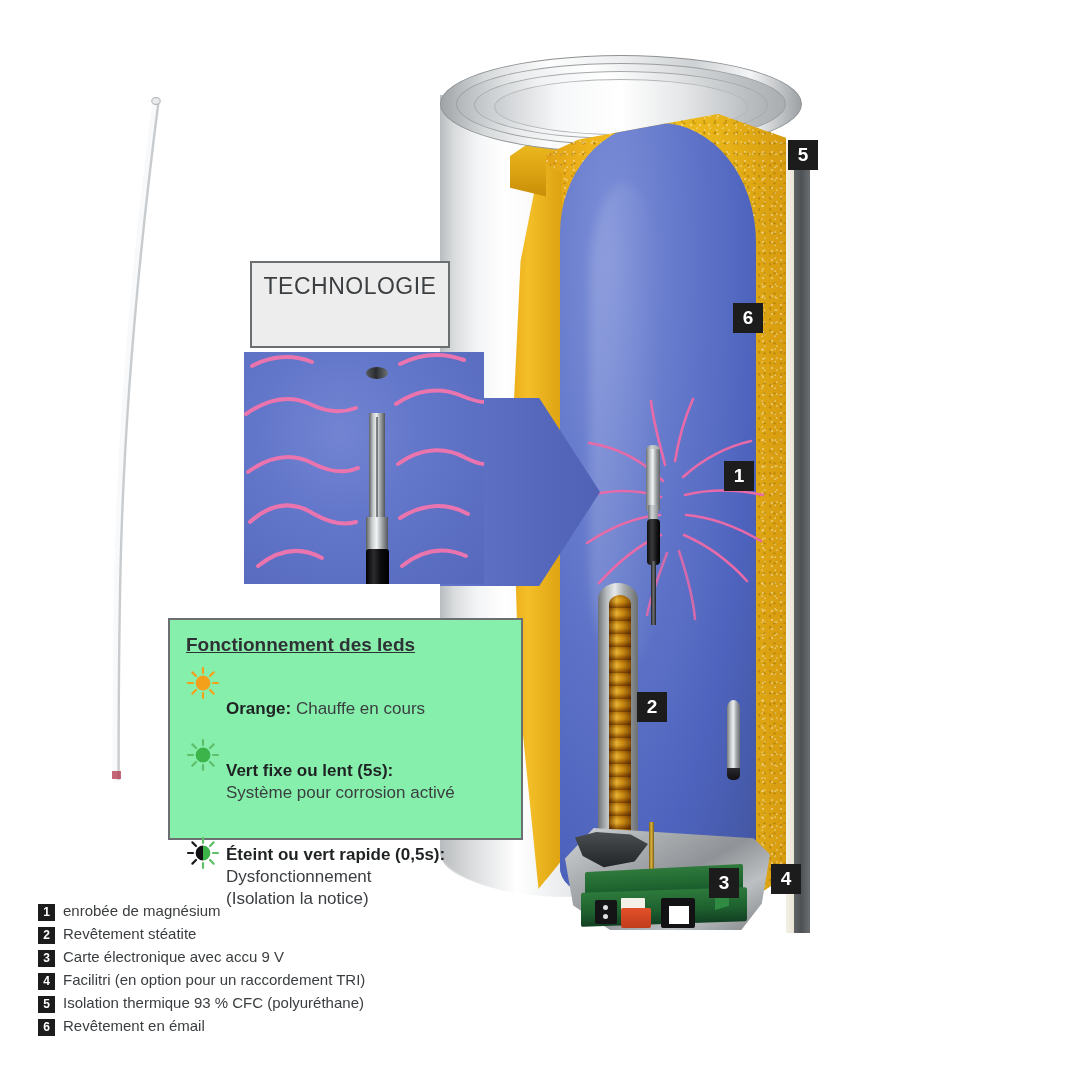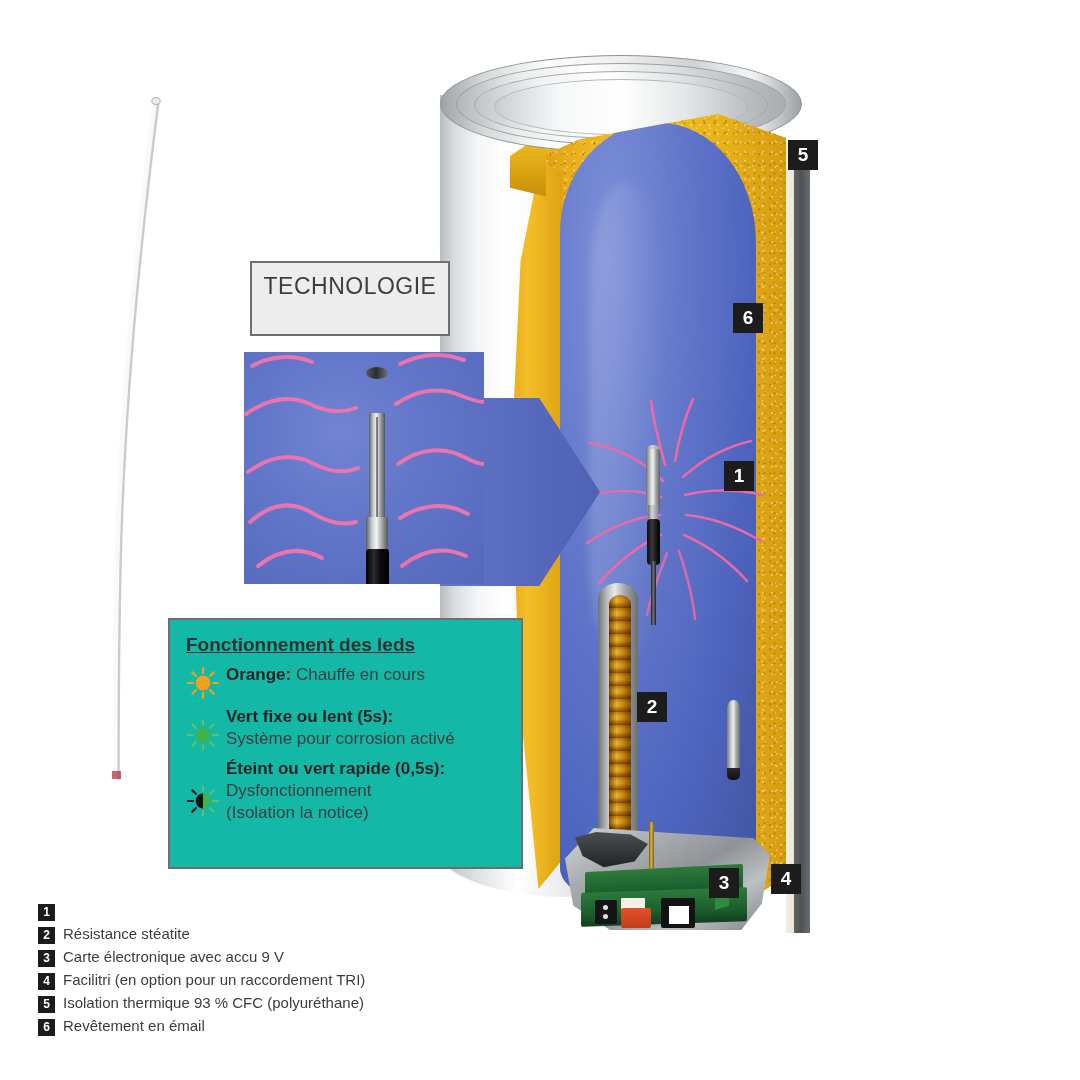"TECHNOLOGIE" .tech-box { height: 75px -> 87px }
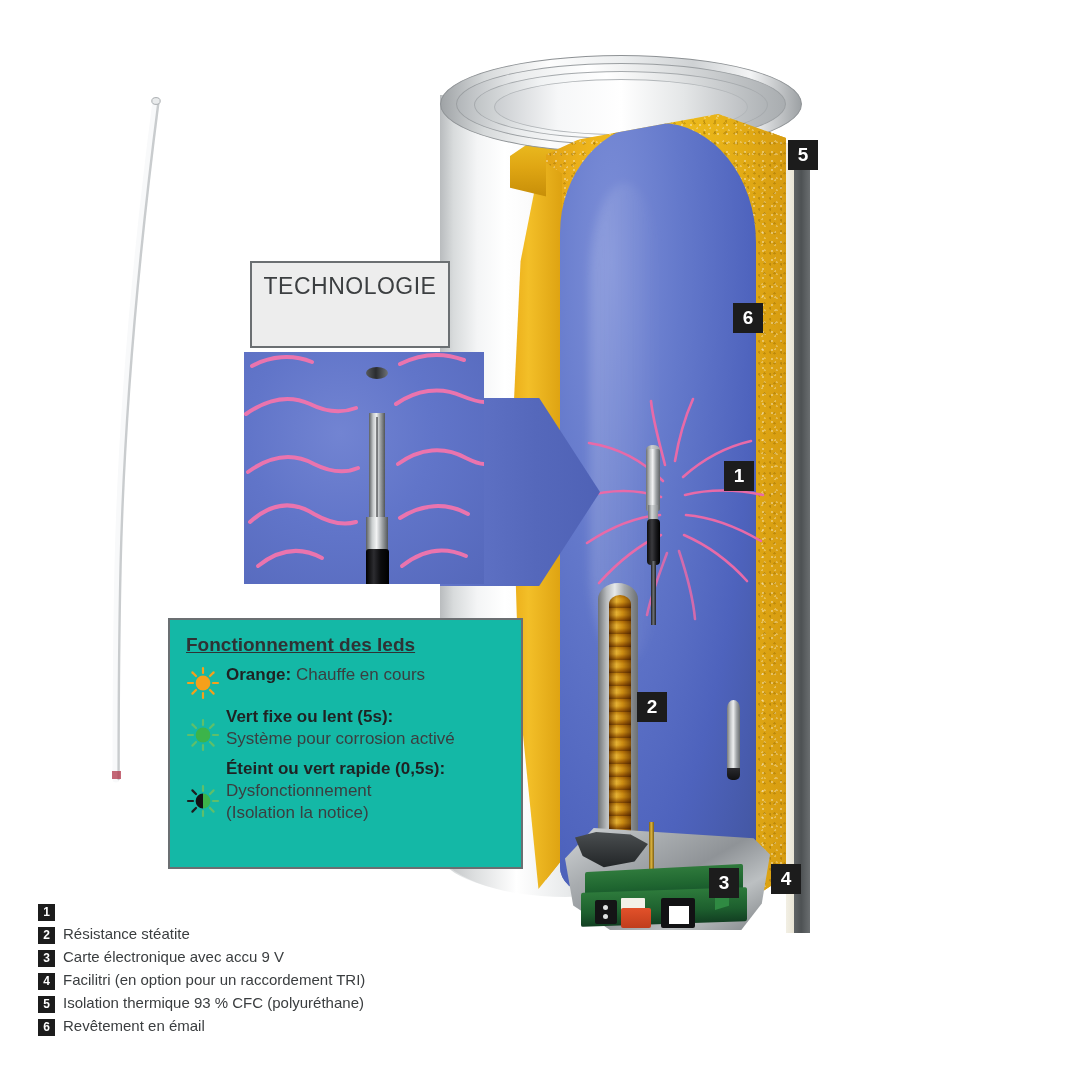"Fonctionnement des leds" .led-box { background: #14b8a6 -> #86efac; height: 251px -> 222px }
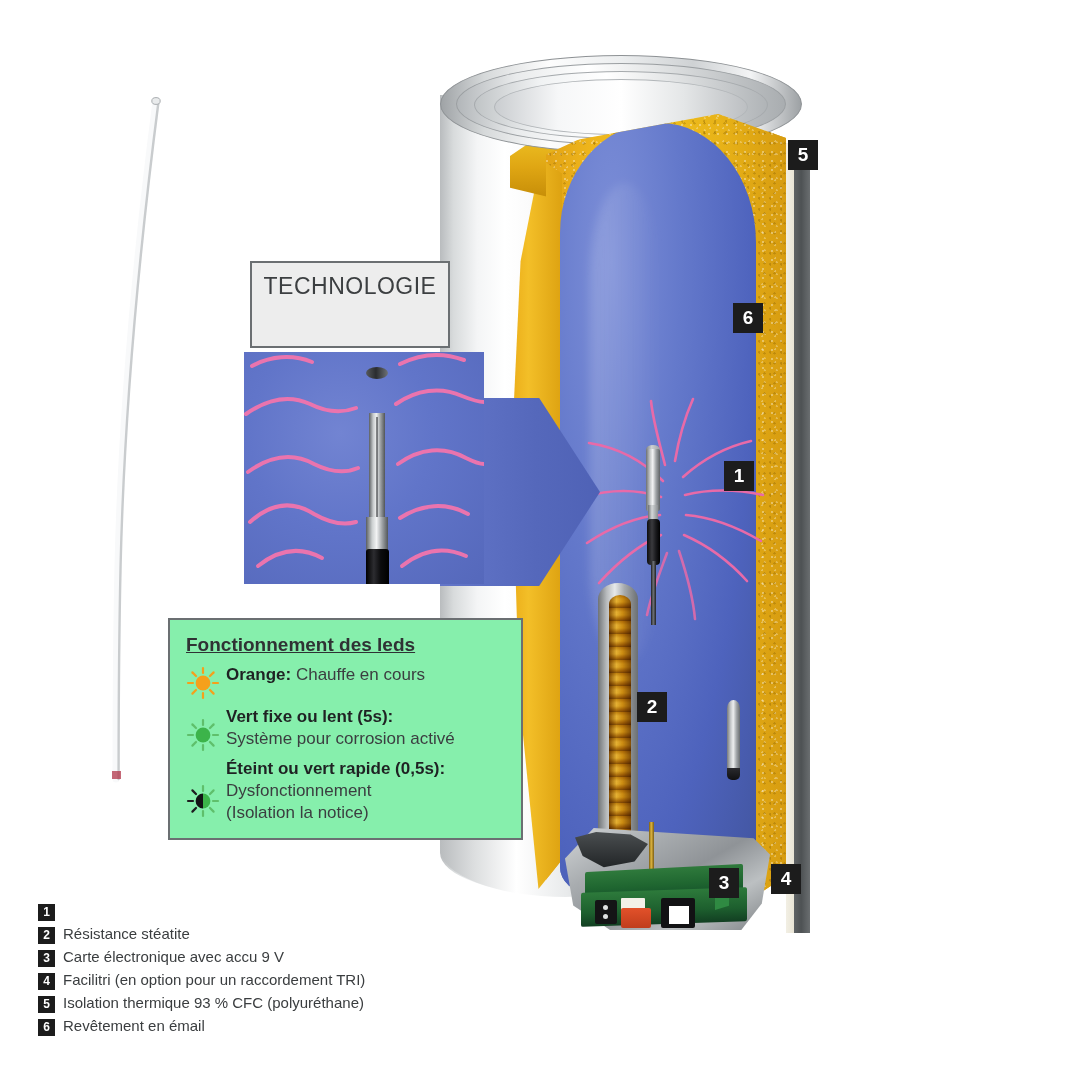"Orange: Chauffe en cours" .led-text { margin-top: none -> 34px }
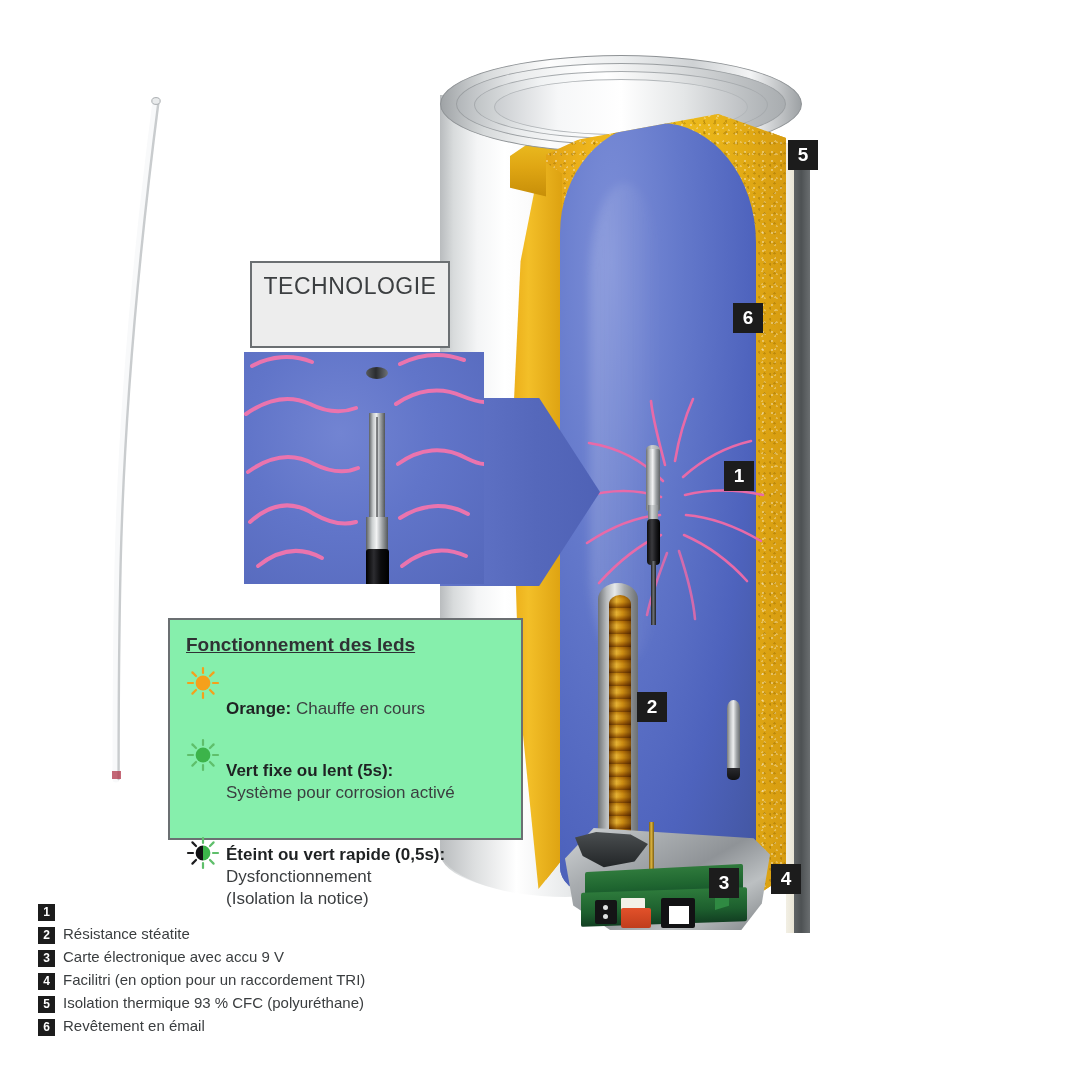"enrobée de magnésium" div { html: none -> <div>enrobée de magnésium</div> }
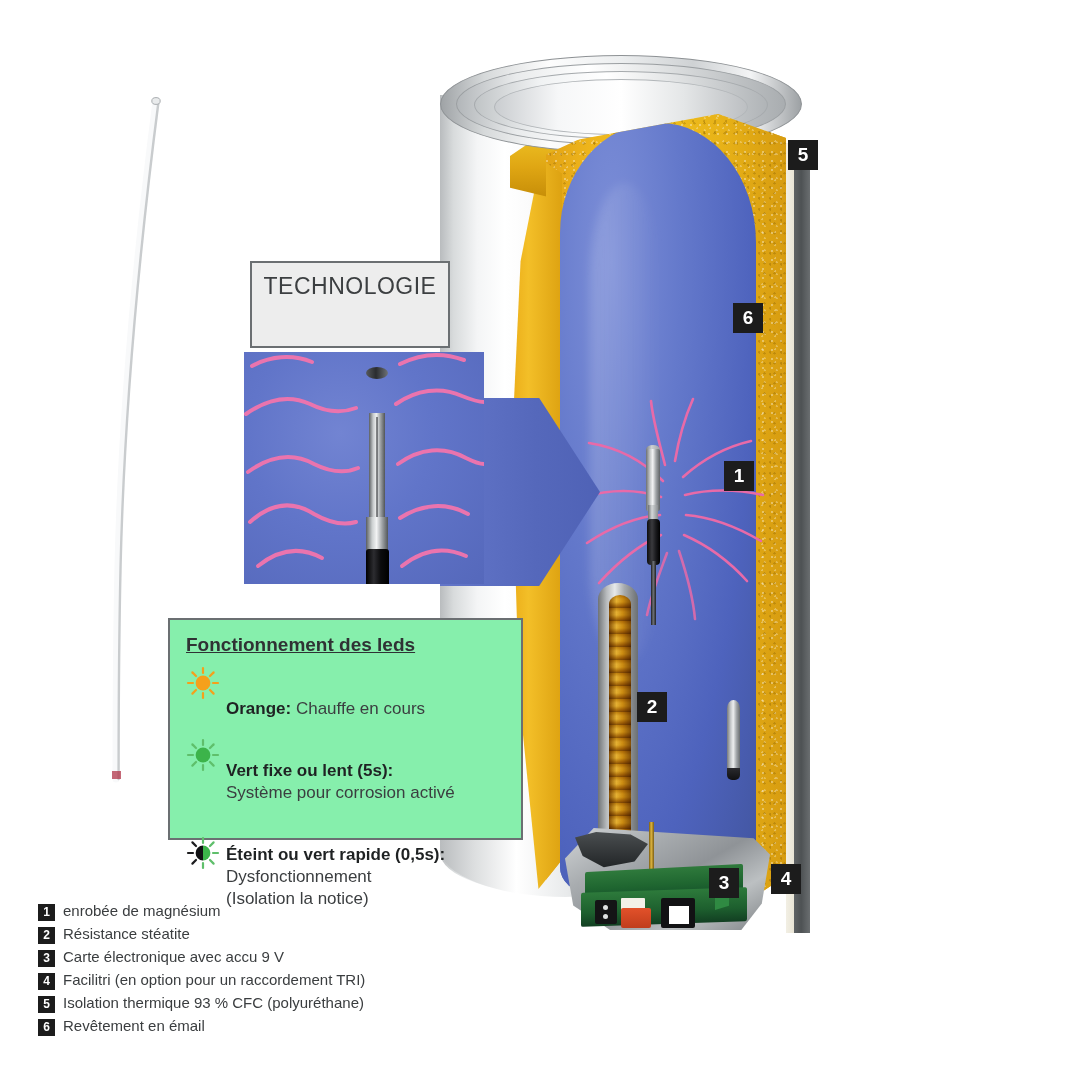"Résistance stéatite" div.legend-text { text: Résistance -> Revêtement }
